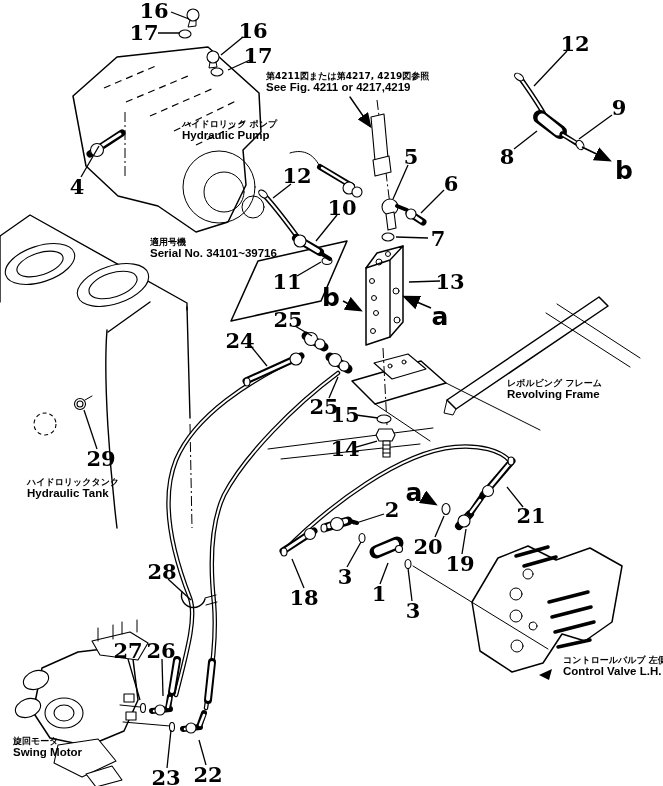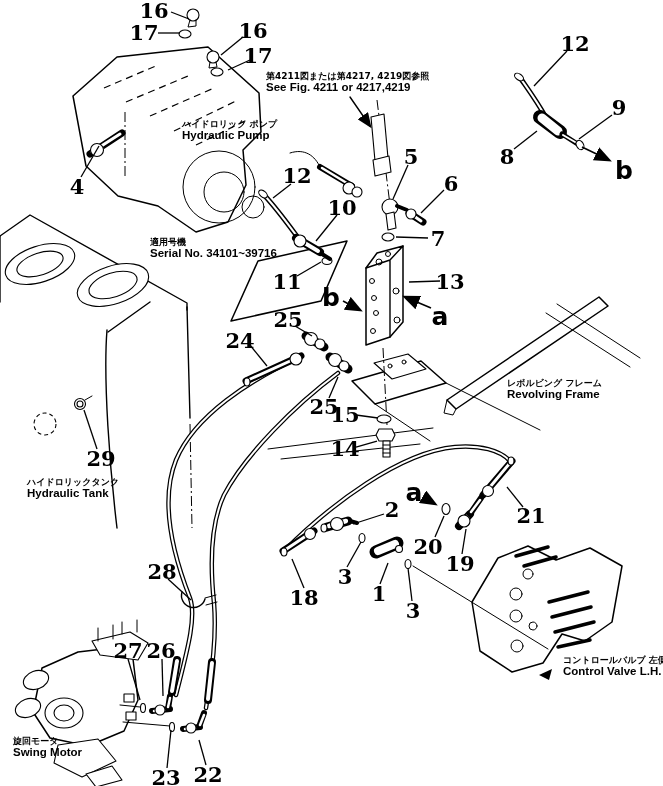"16" .page { border-radius: none -> 27px }
